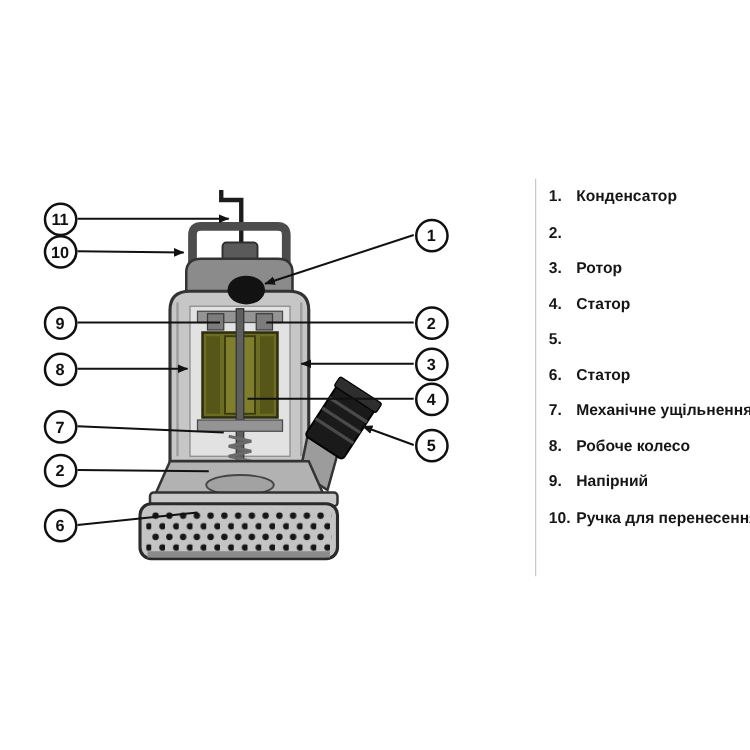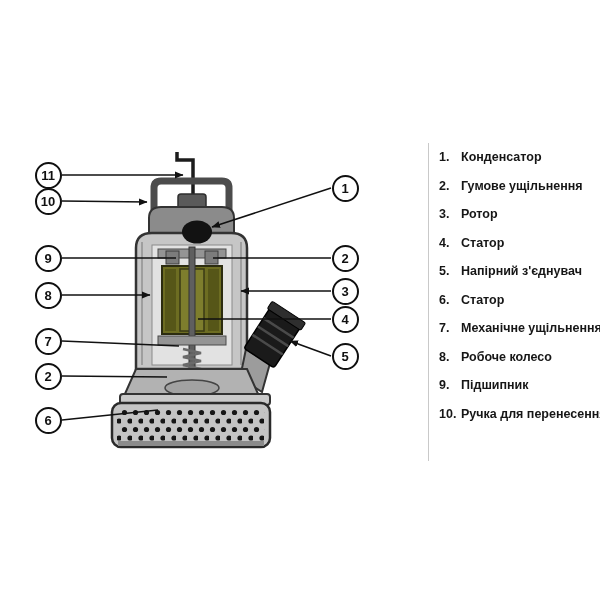"Гумове ущільнення" span.legend-label { html: <span>Гумове ущільнення</span> -> none }
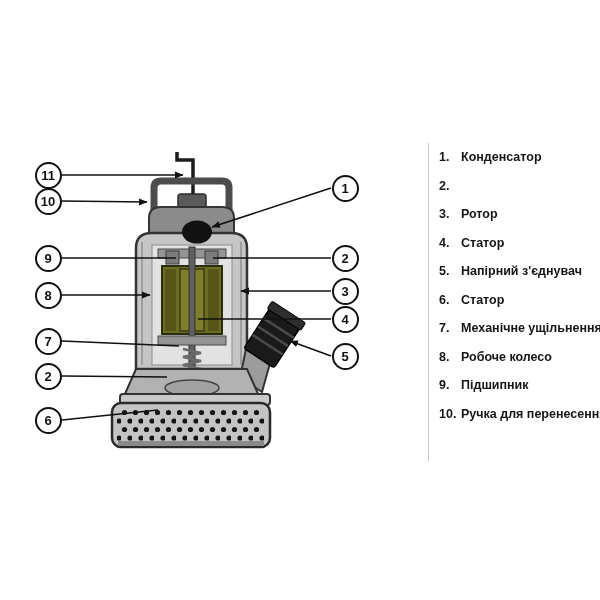"Напірний з'єднувач" span.legend-label { html: <span>Напірний з'єднувач</span> -> none }
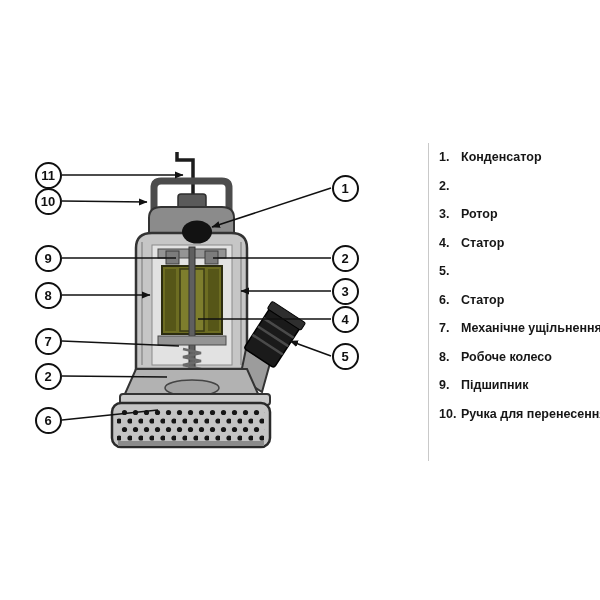"Підшипник" span.legend-label { text: Підшипник -> Напірний }
